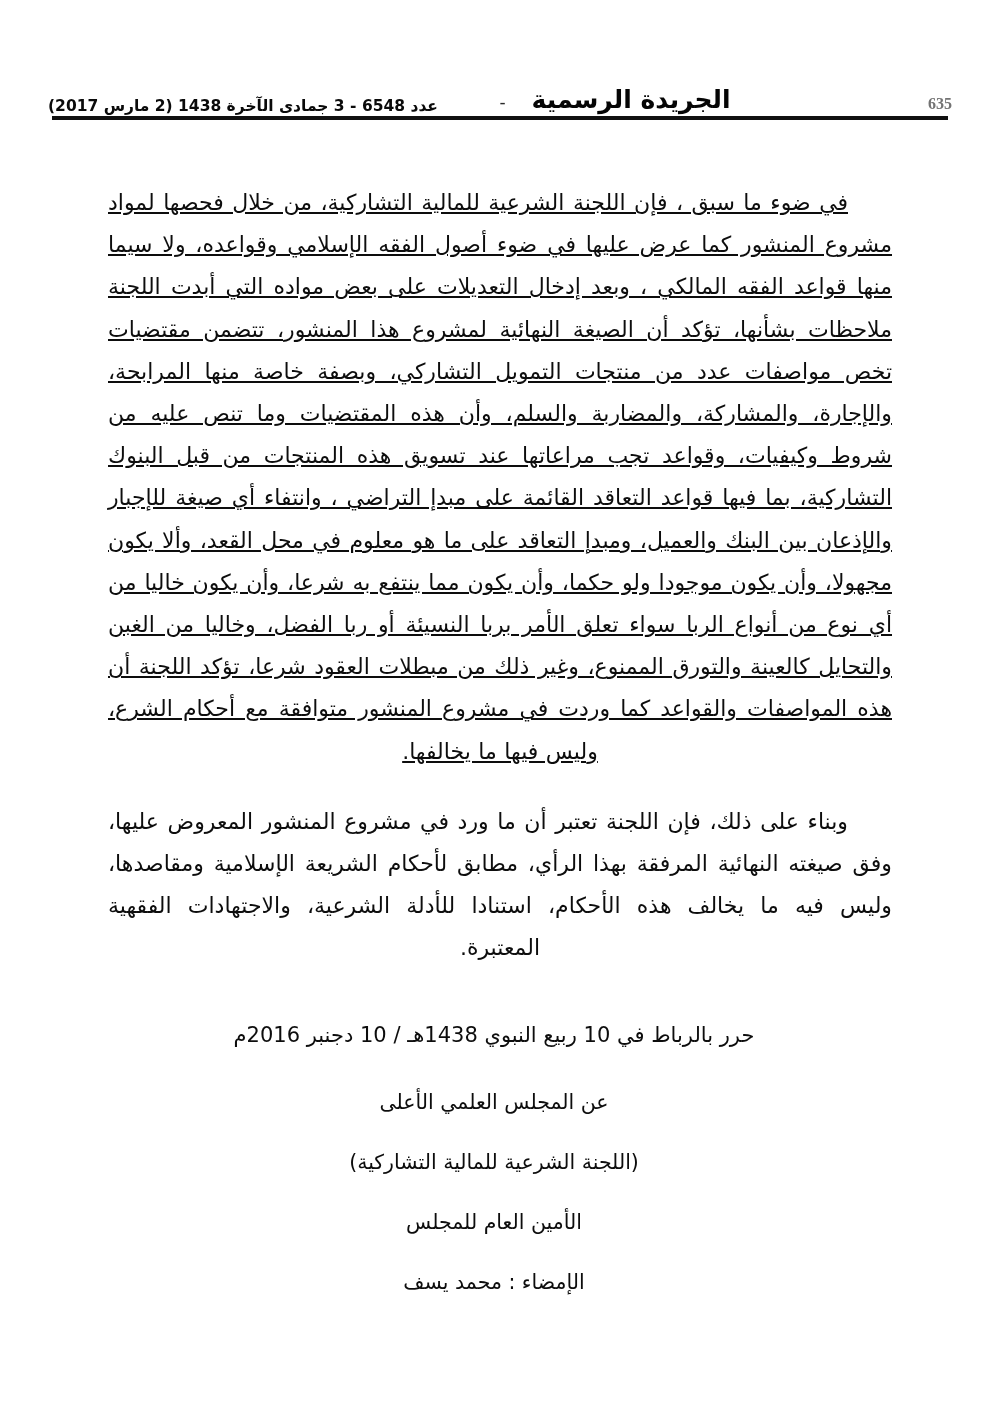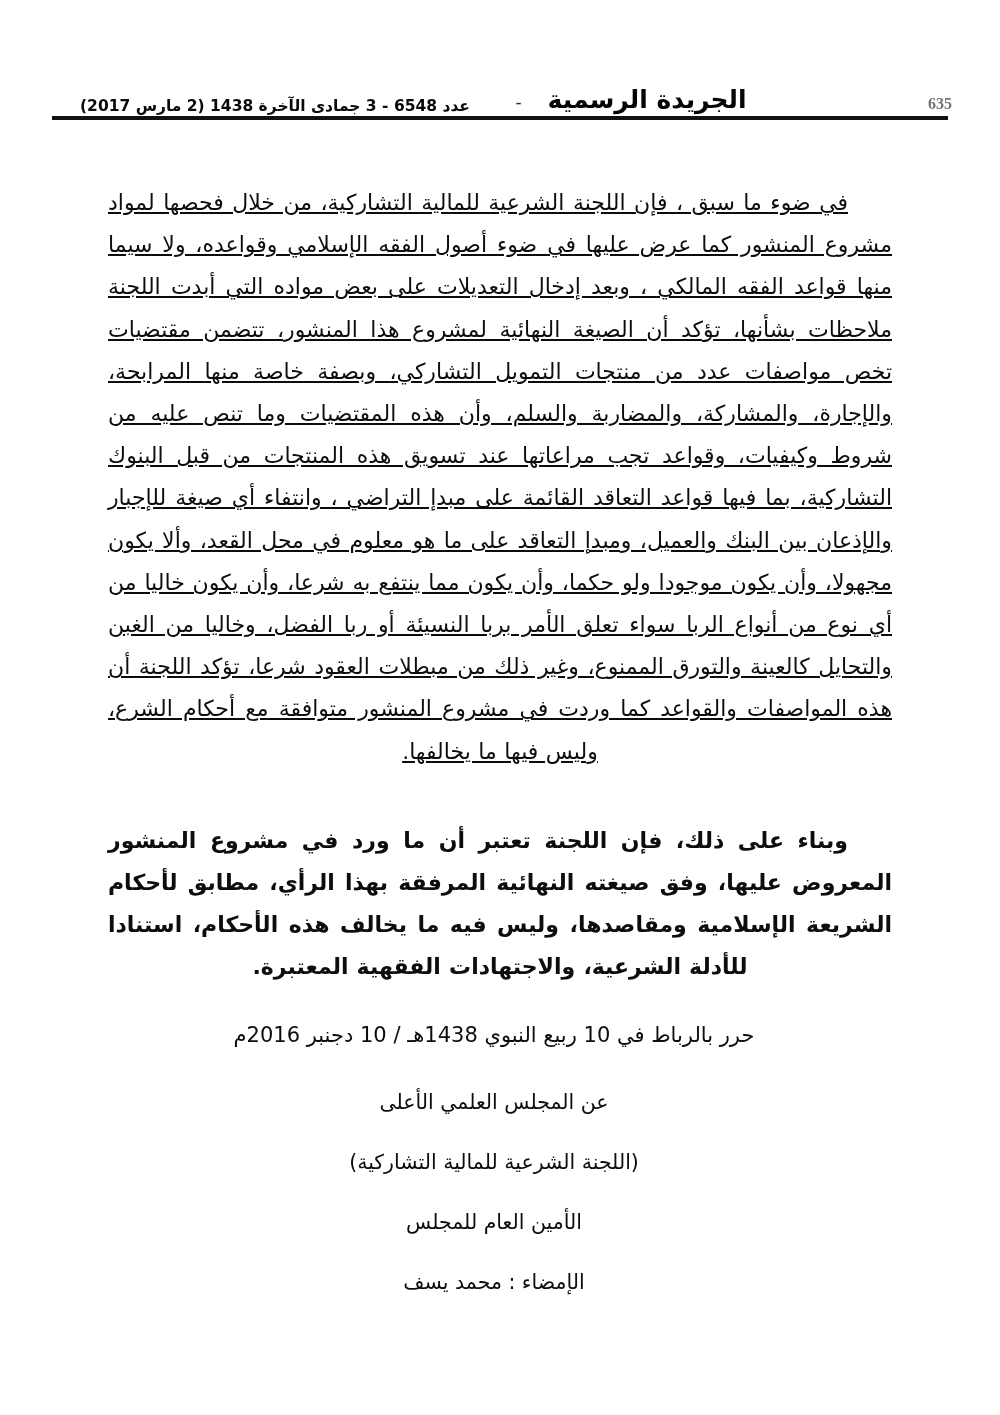"عدد 6548 - 3 جمادى" .rh-issue { margin-left: 32px -> none }
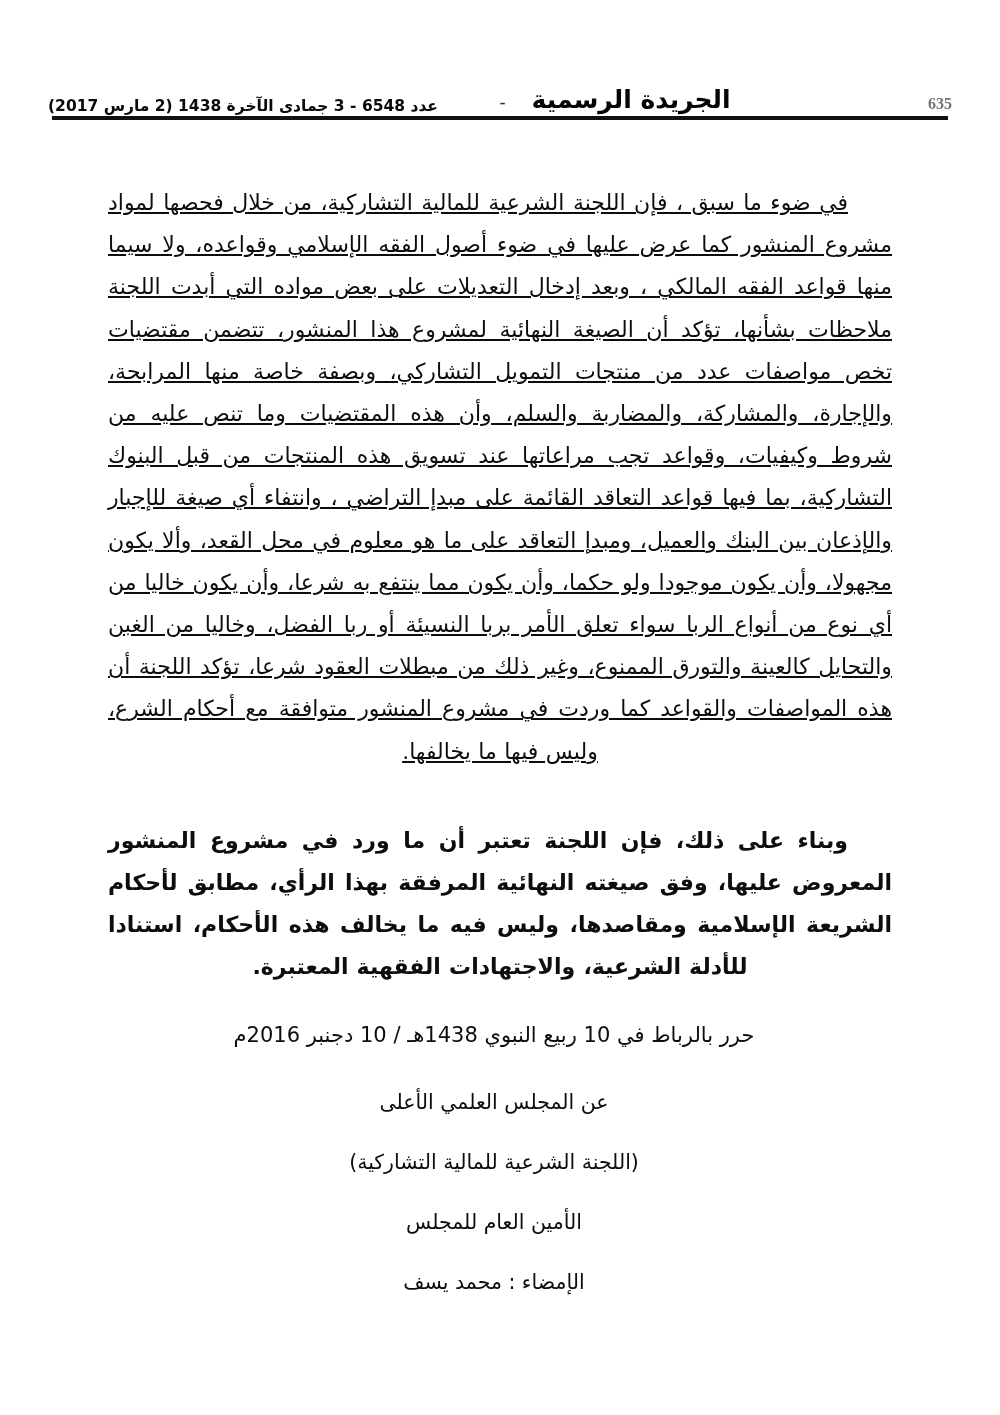"وبناء على ذلك، فإن اللجنة" p.para.p2 { font-weight: bold -> none; margin-top: 47px -> 28px }
